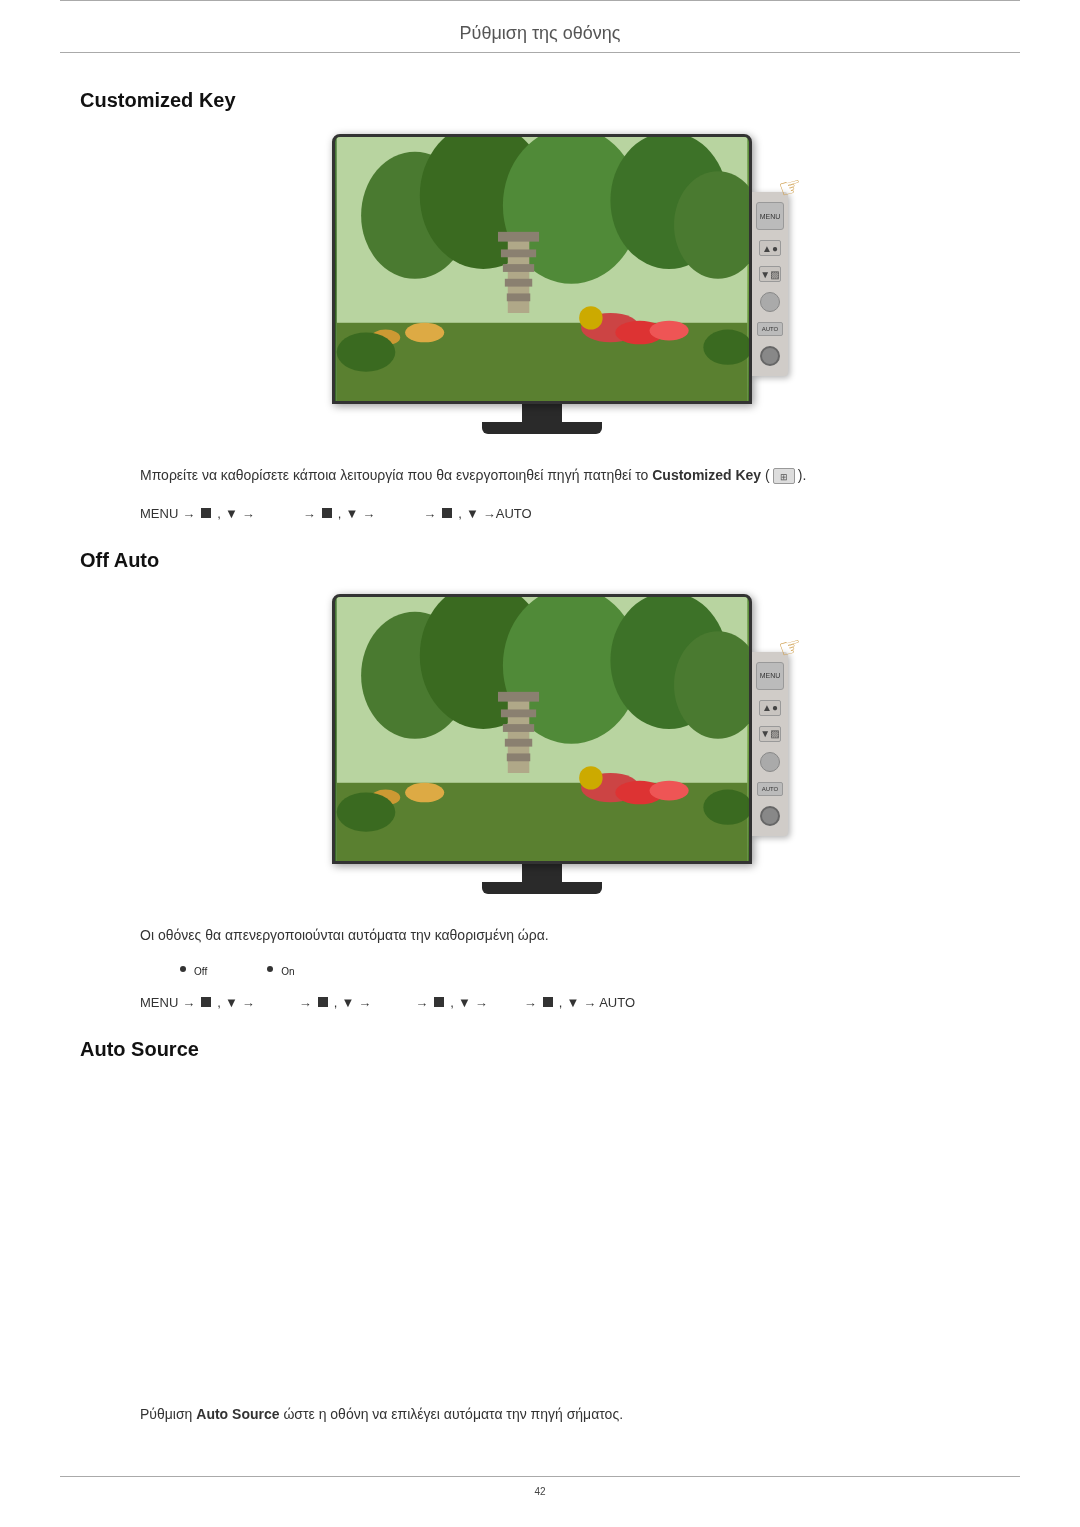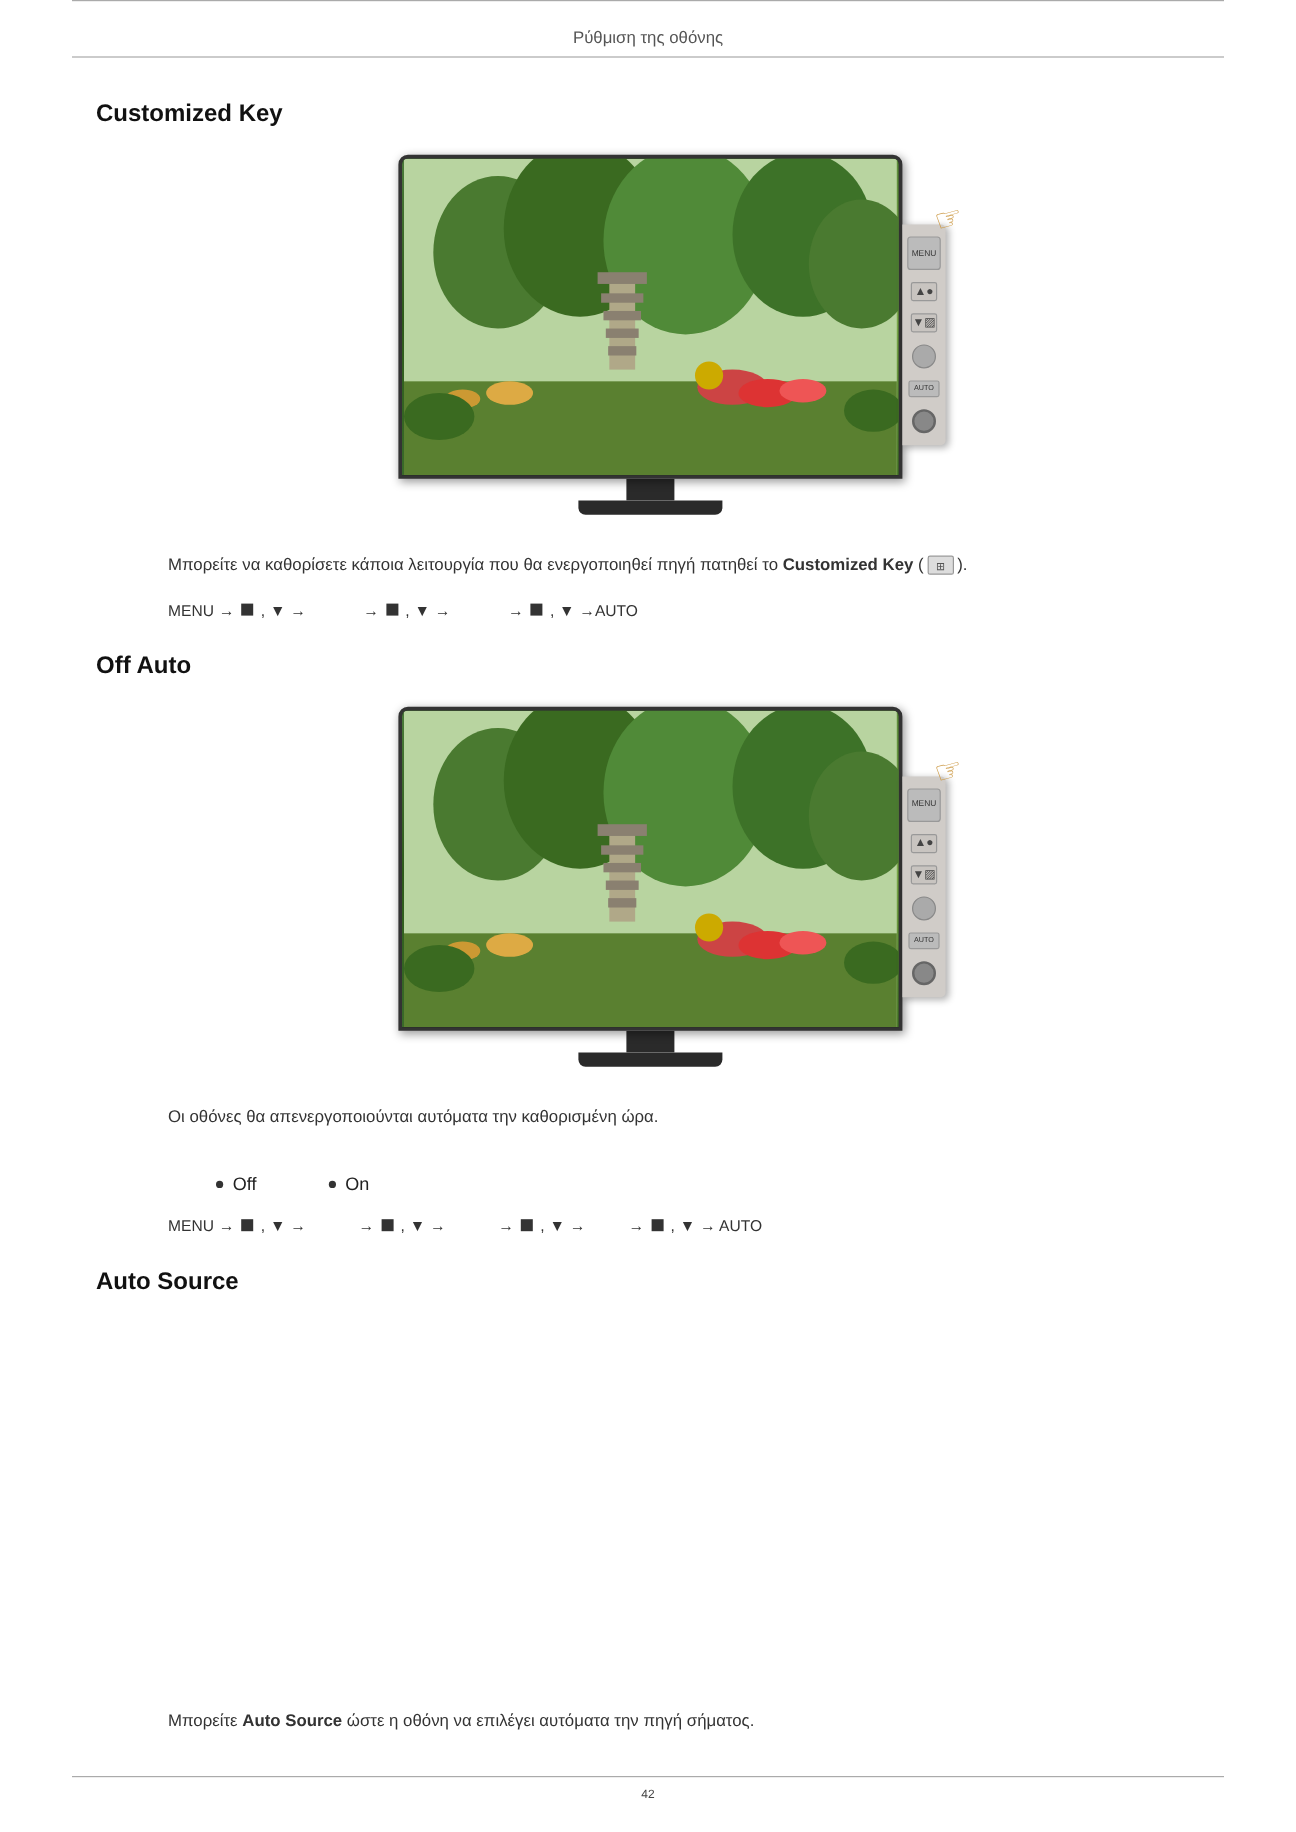"Ρύθμιση της οθόνης" .page-title-bar { font-size: 14px -> 18px }
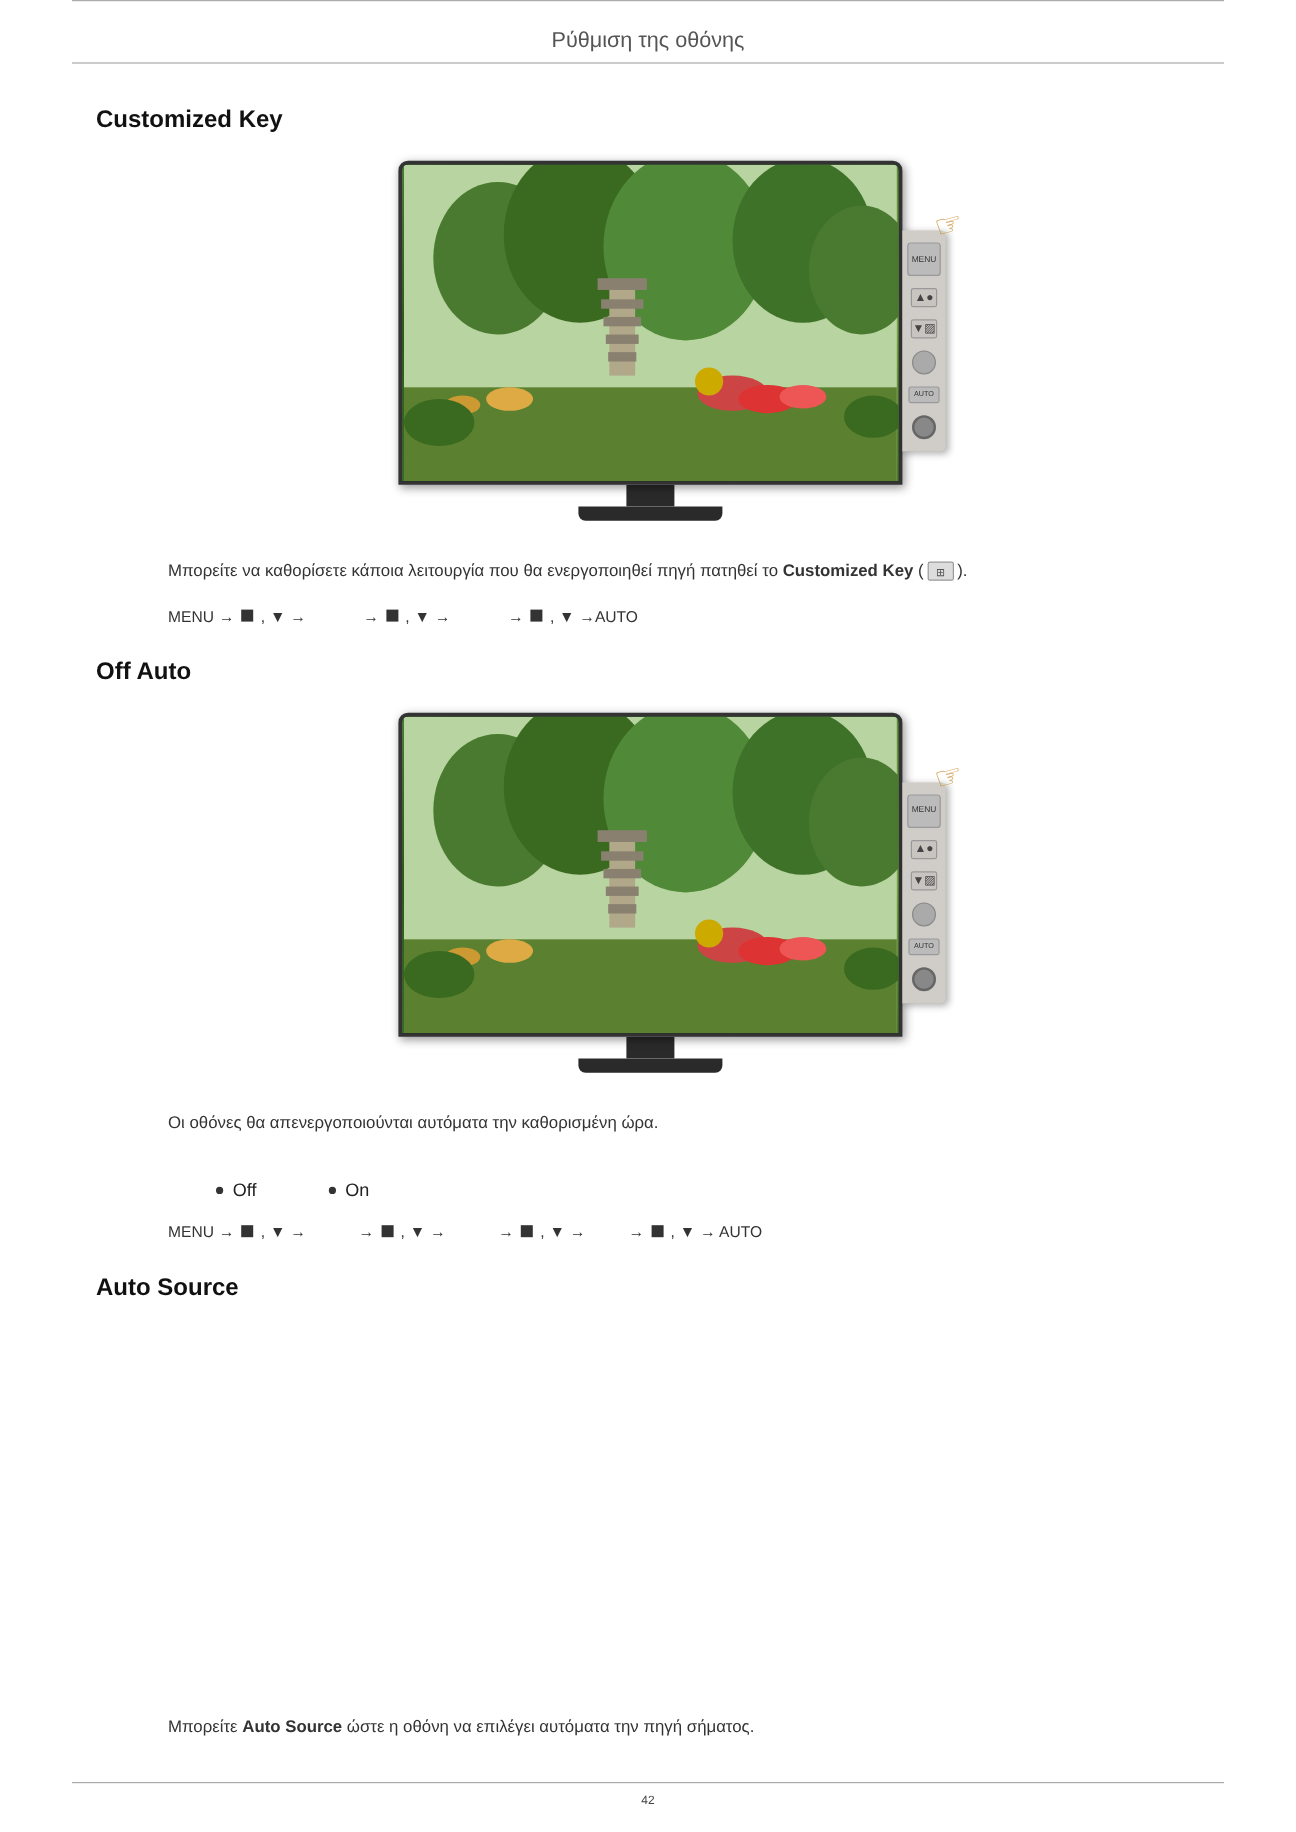"Off" .bullet-item { align-items: center -> none; font-size: 15px -> 10px; margin-top: 18px -> none }
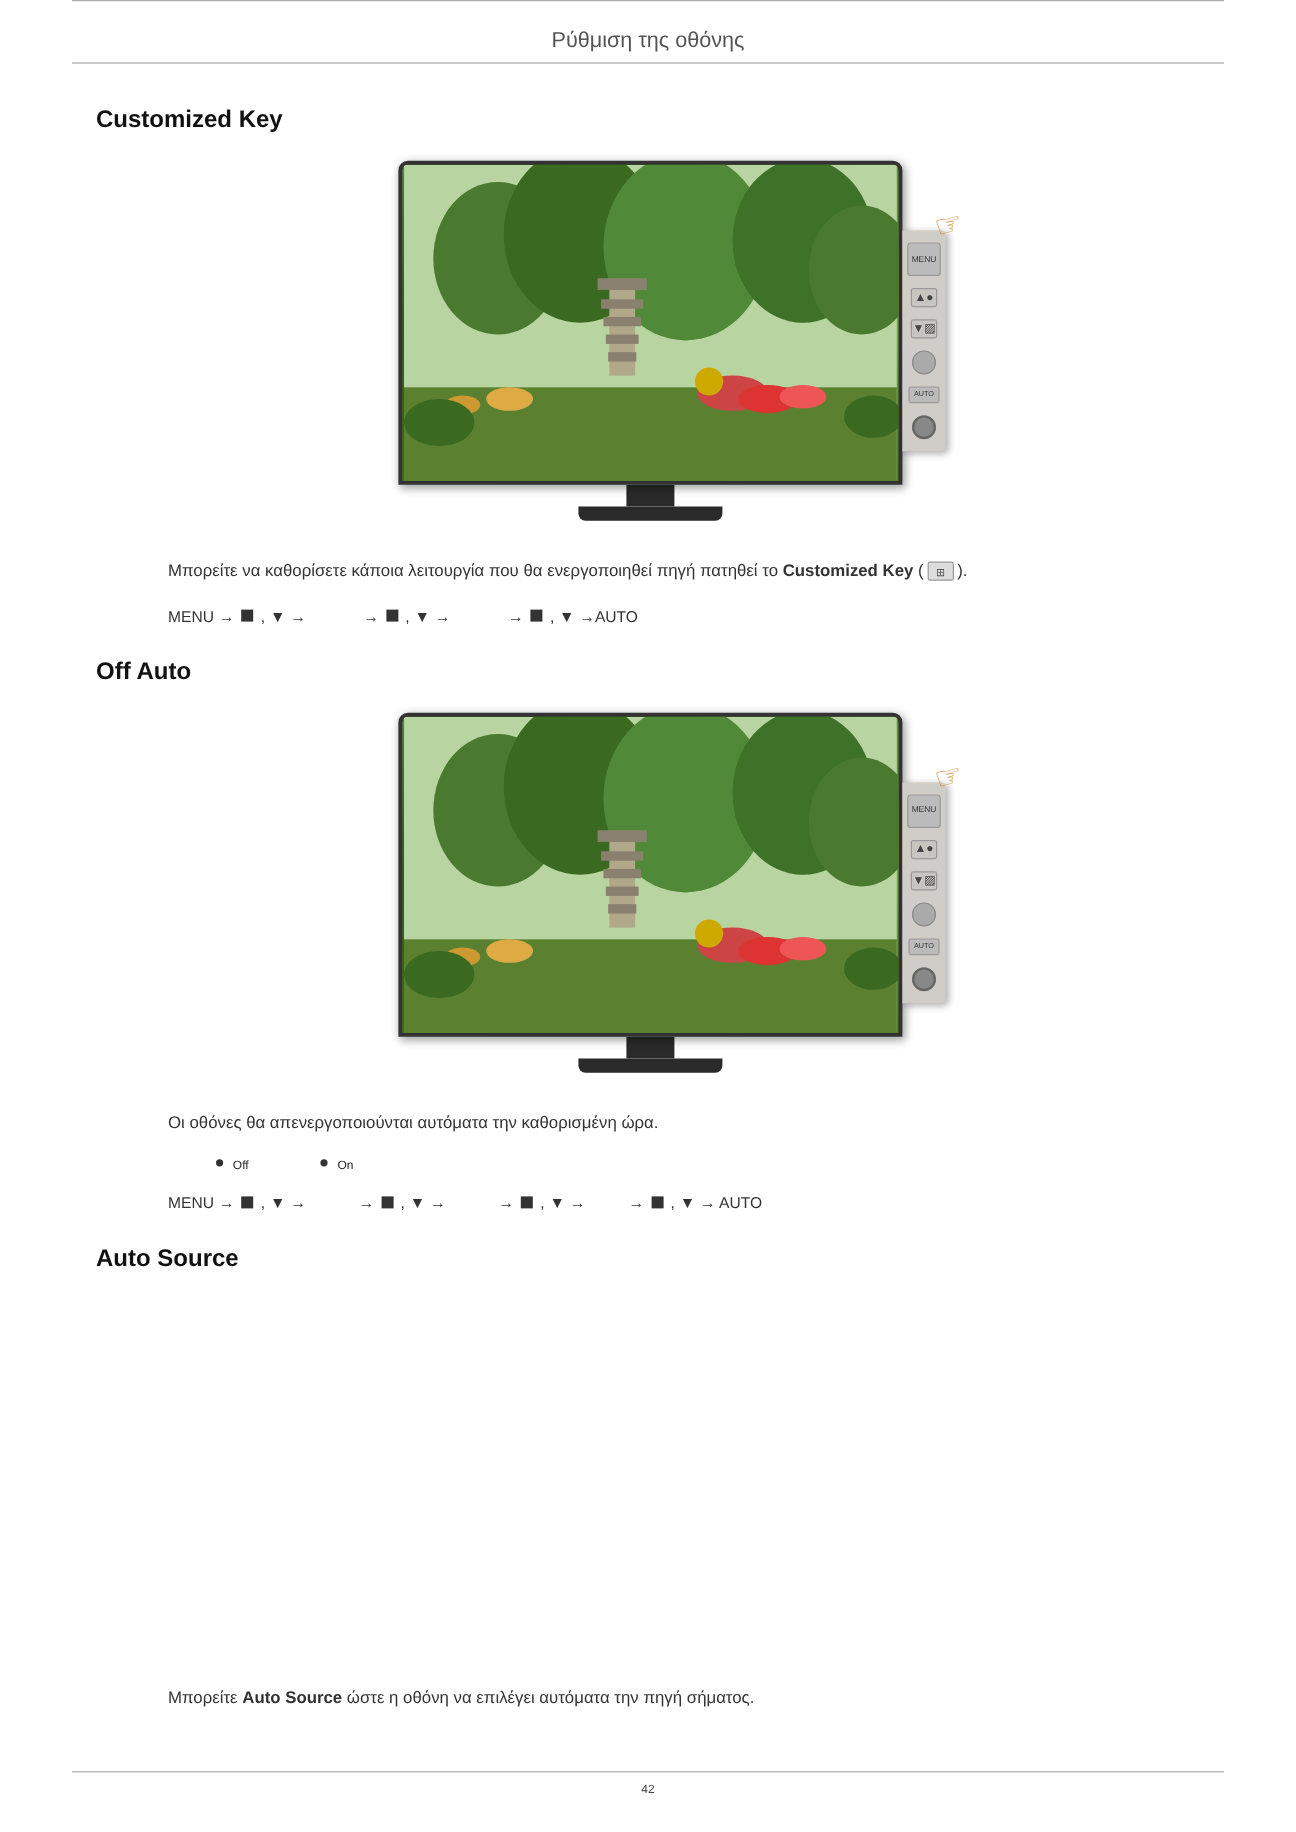"Μπορείτε" span { text: Μπορείτε -> Ρύθμιση }
